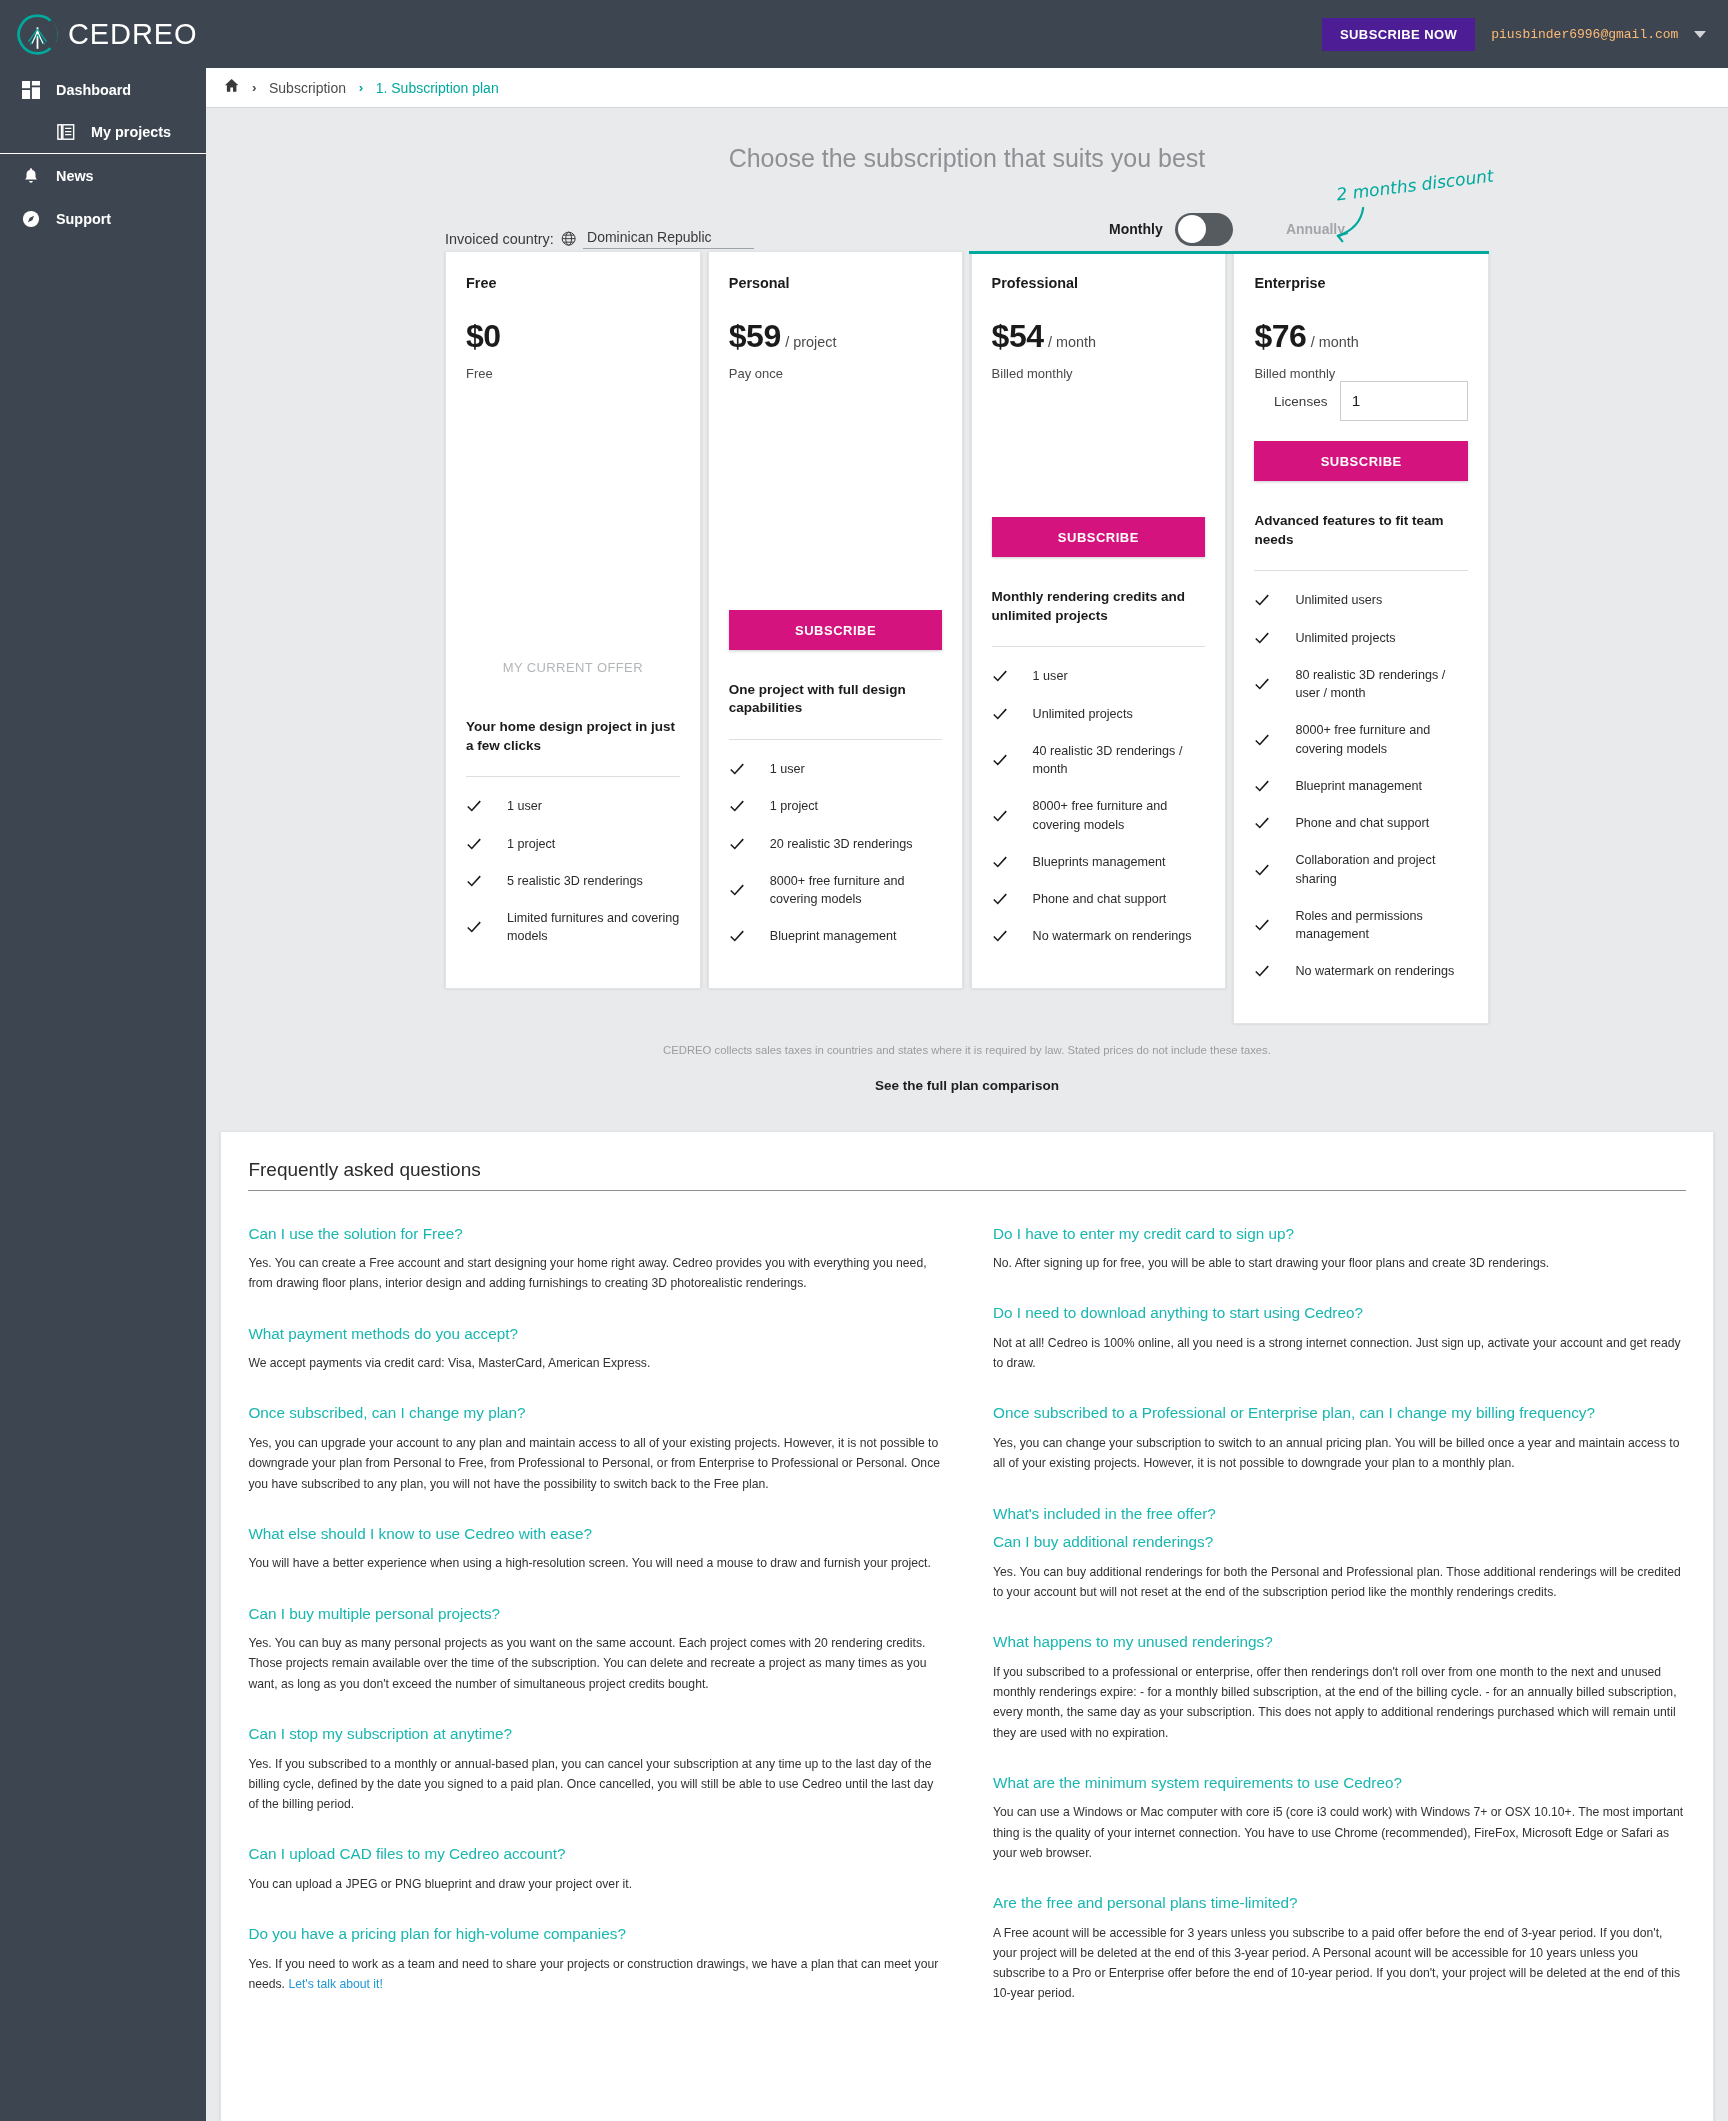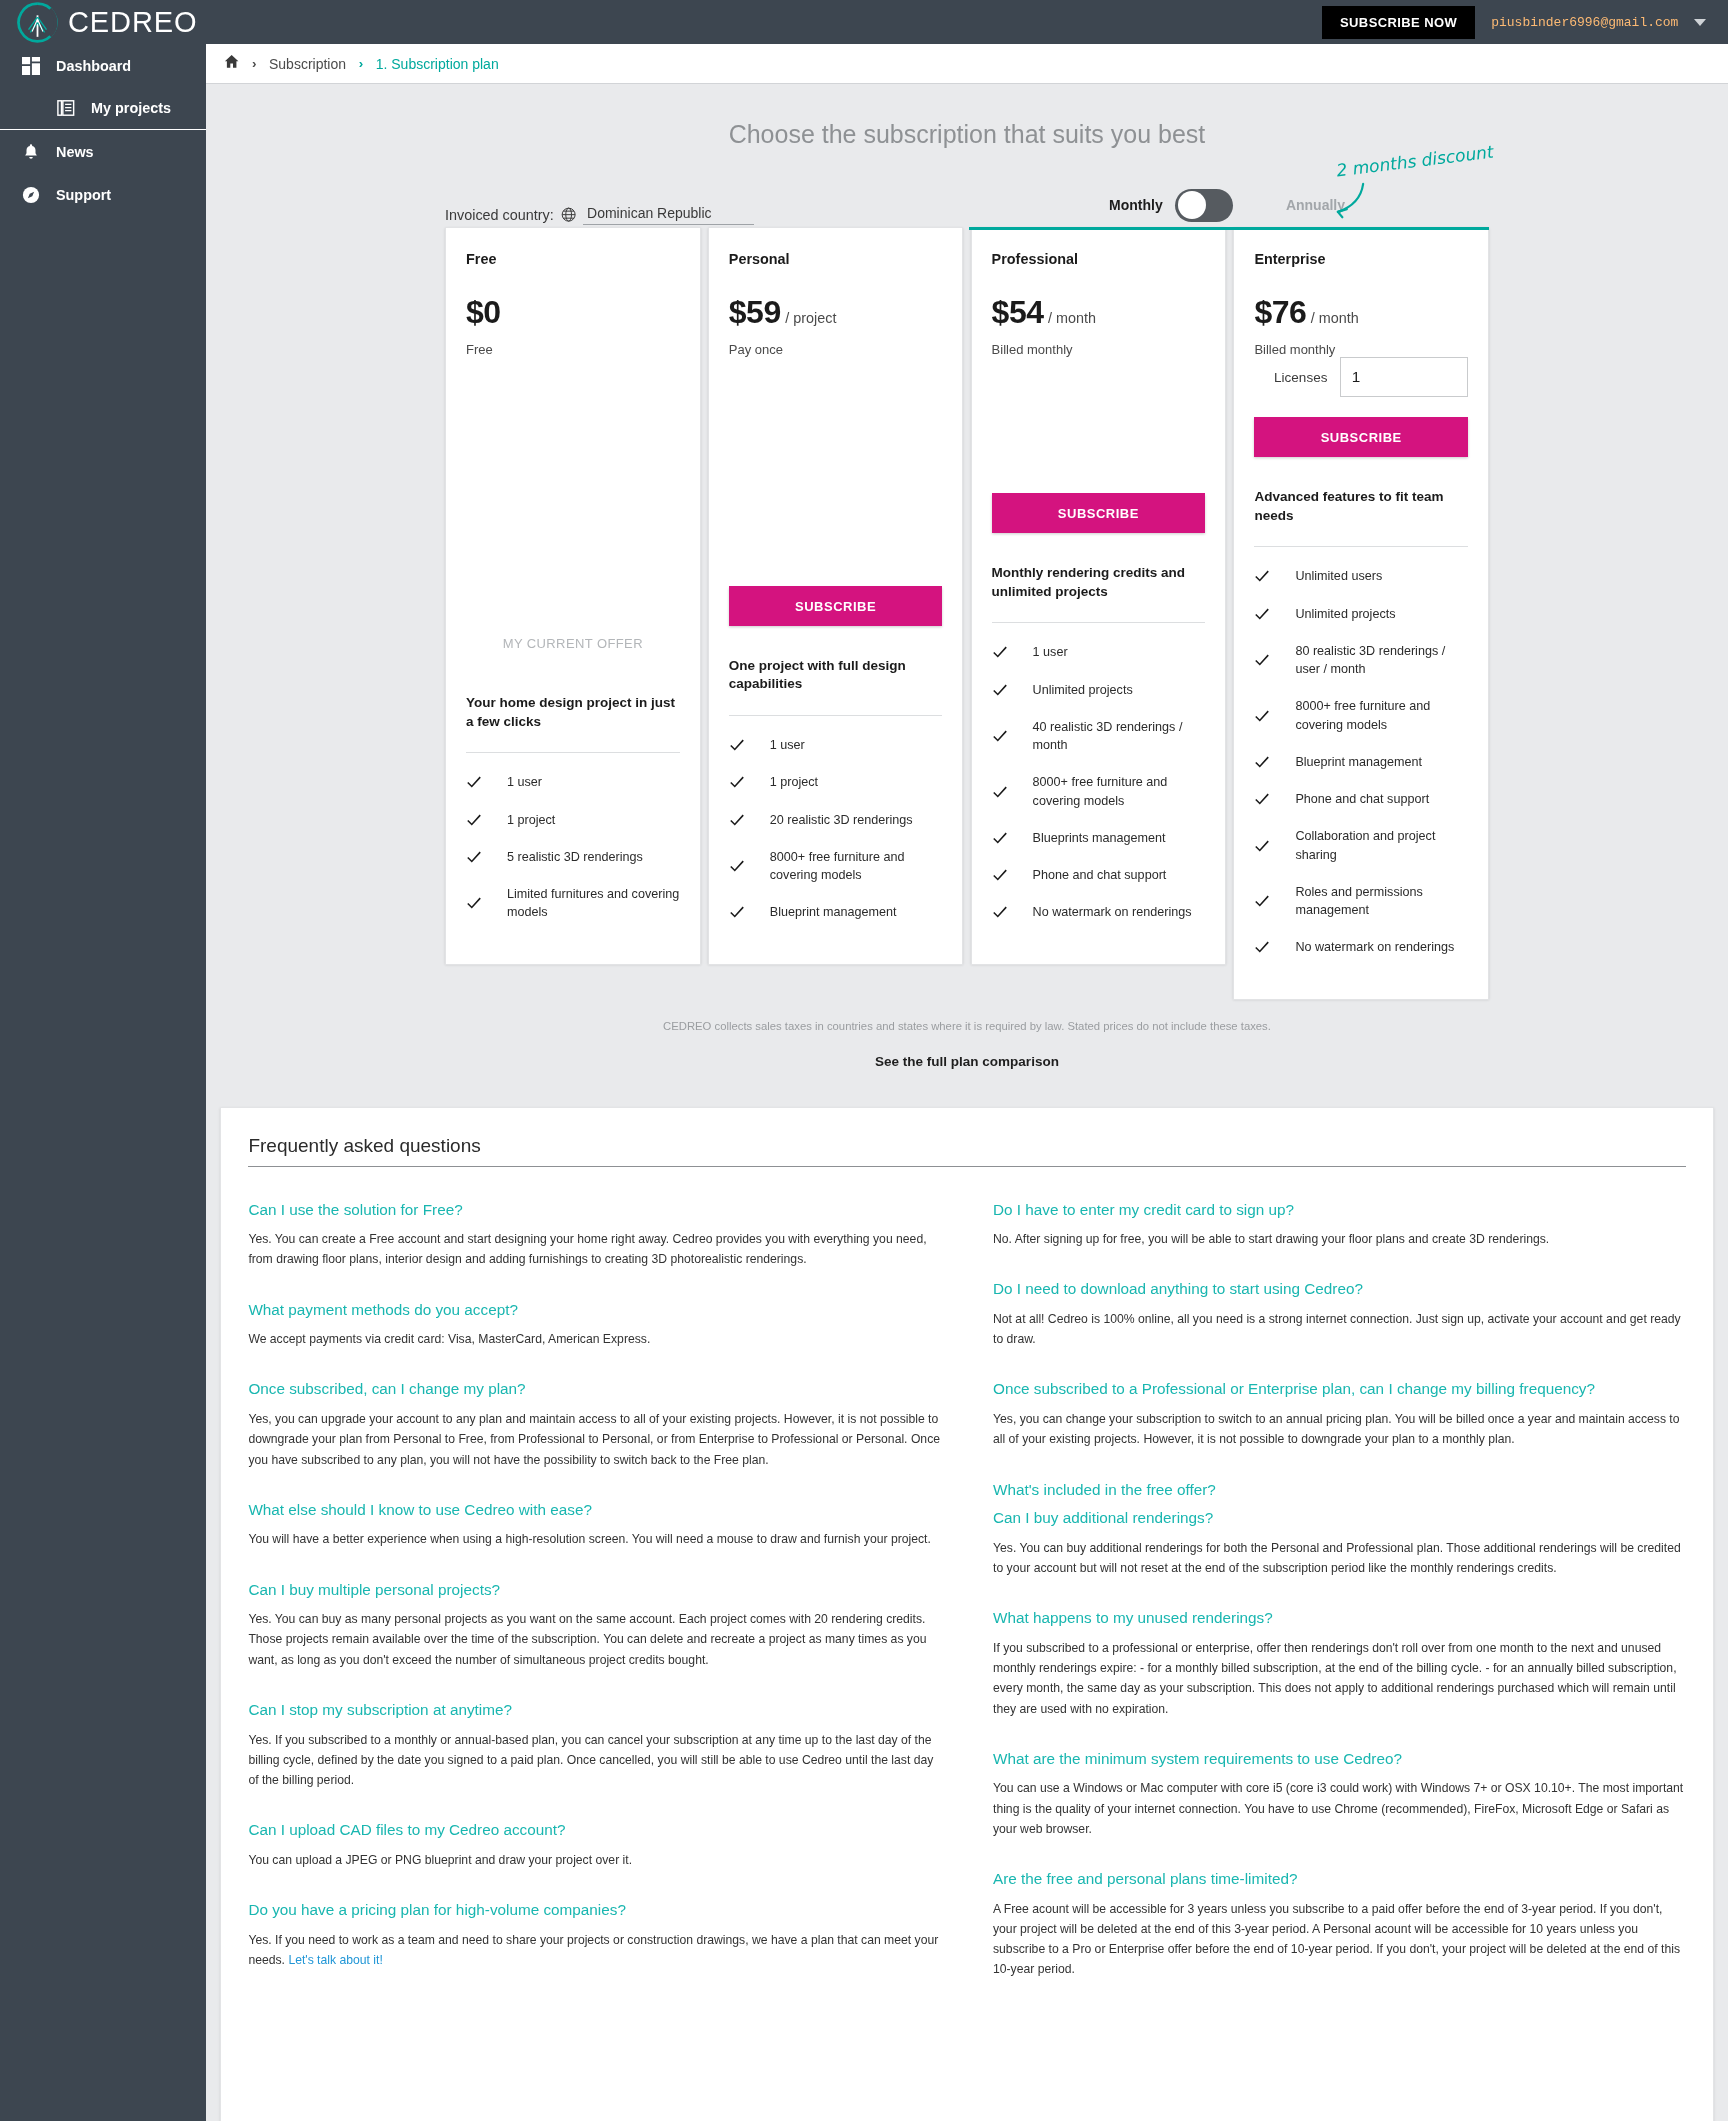"CEDREO" .topbar { height: 44px -> 68px }
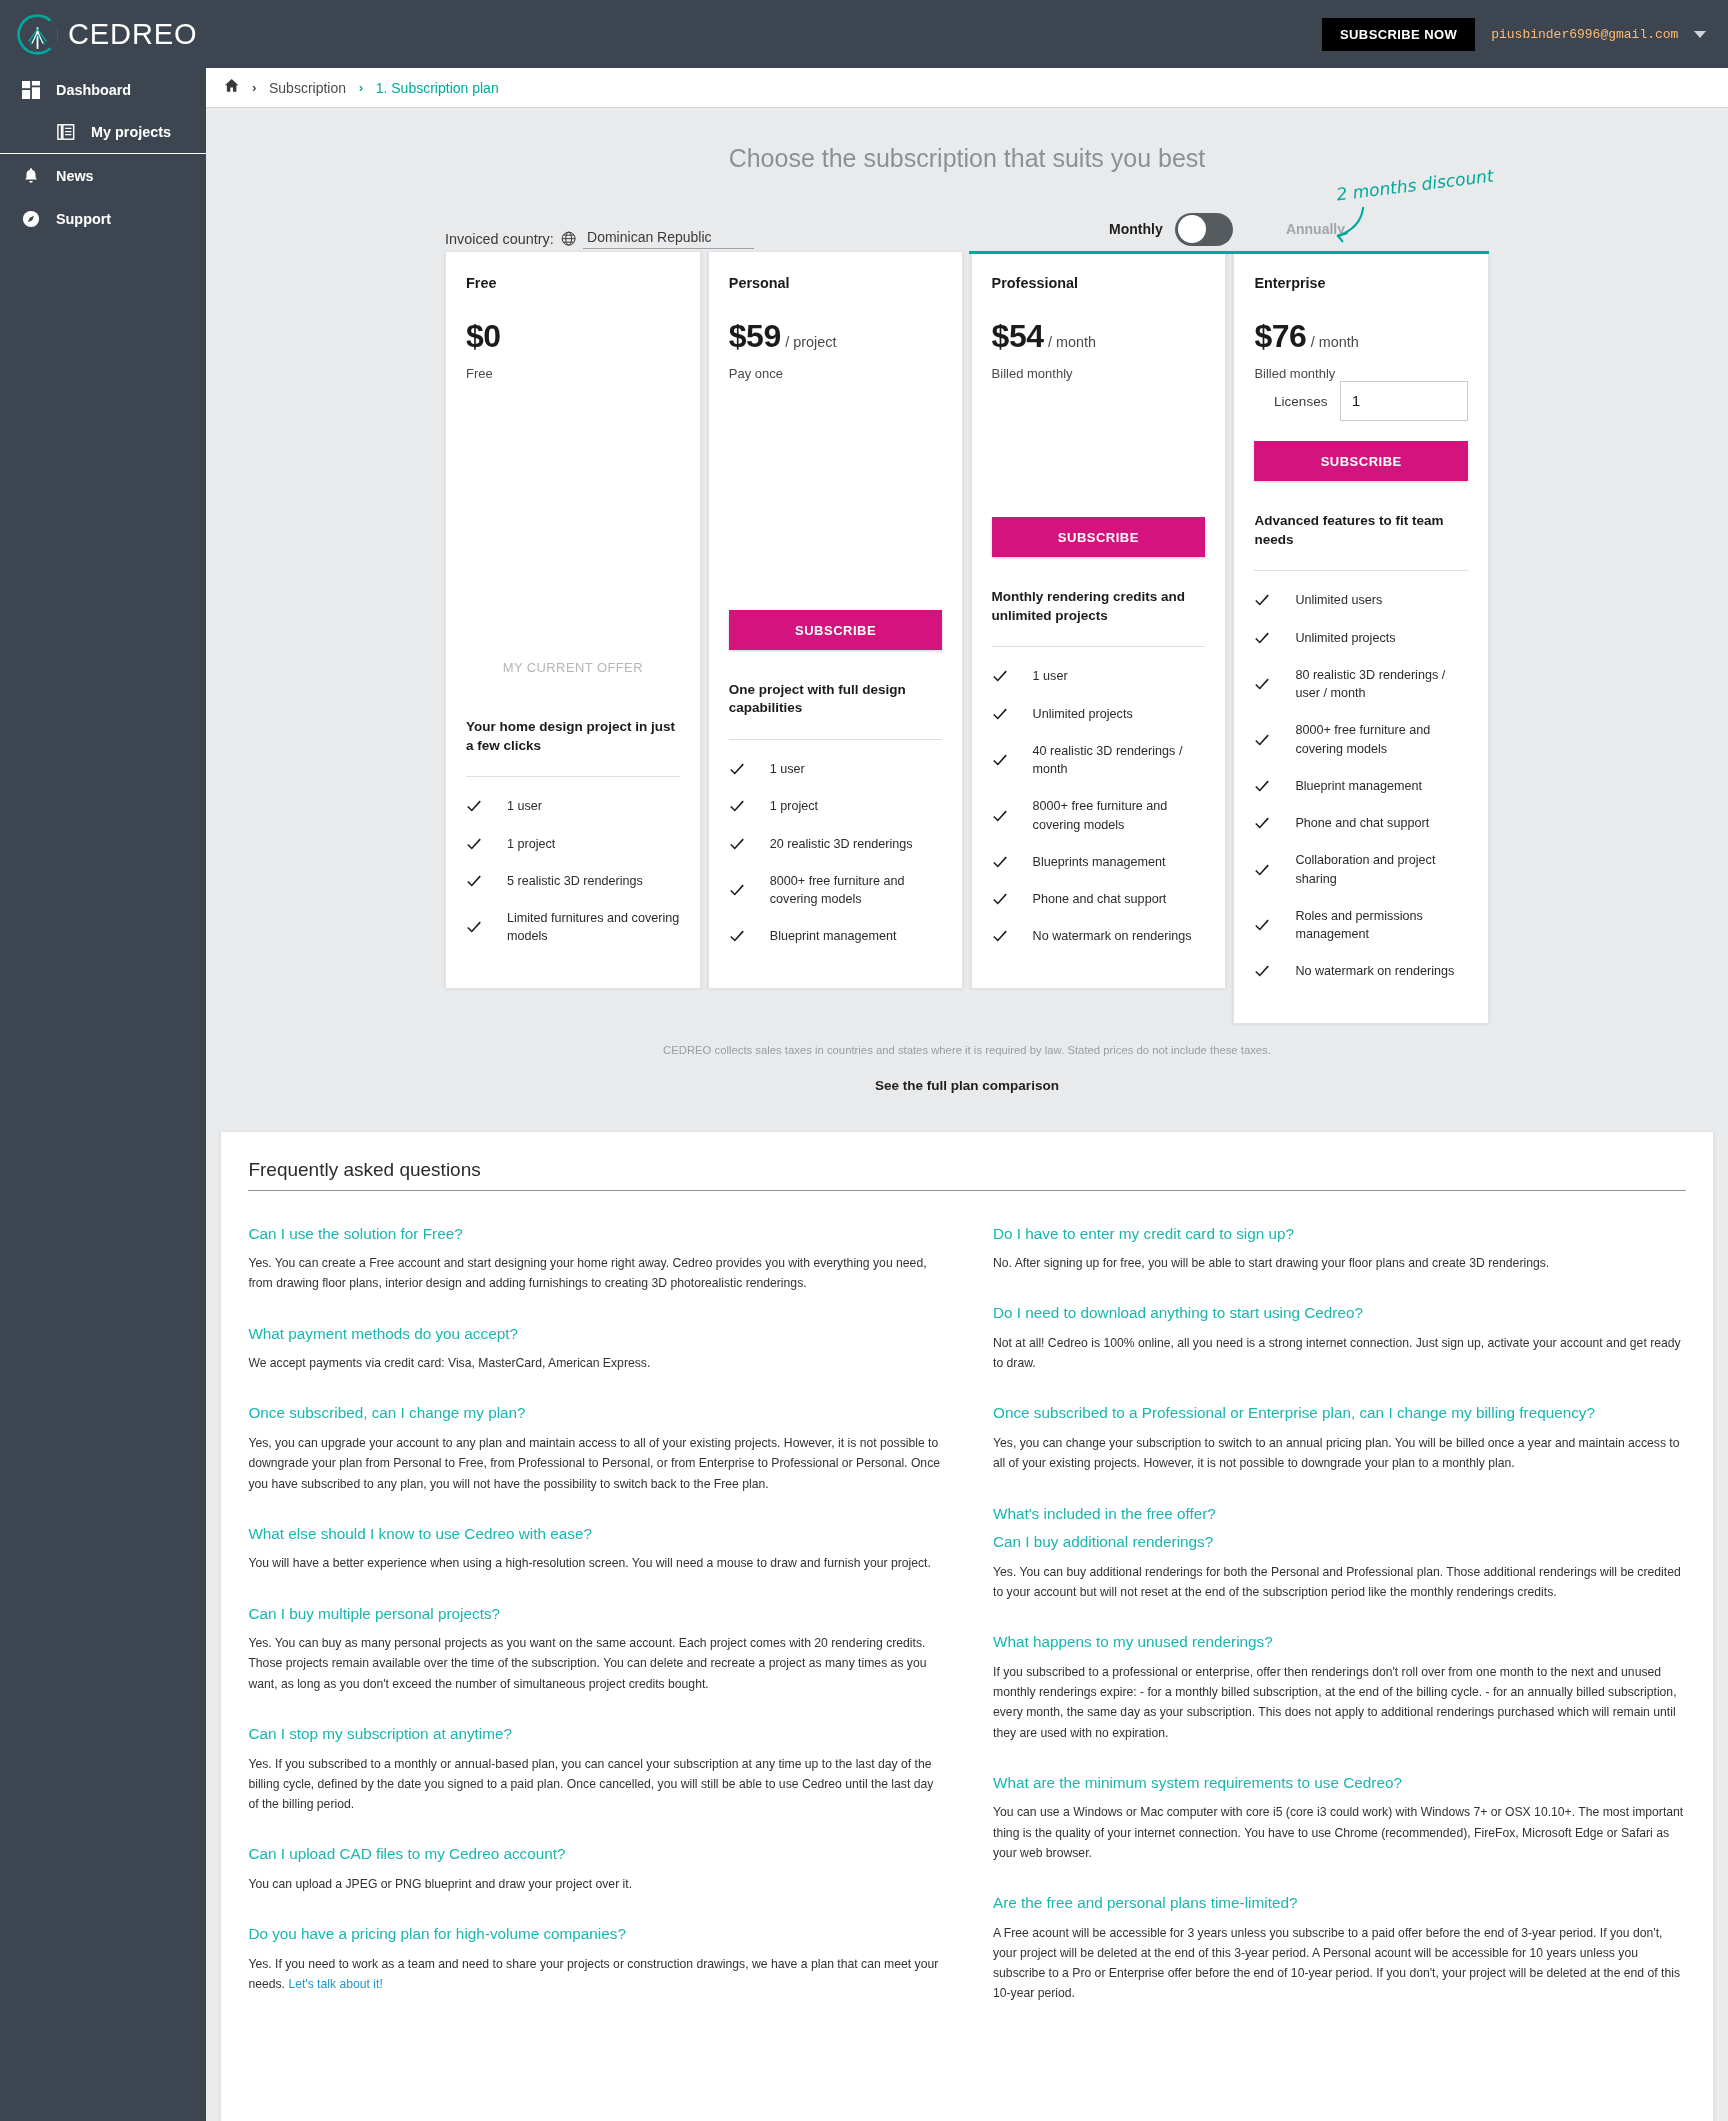"SUBSCRIBE NOW" .subscribe-now { background: #000000 -> #4c1d95 }
